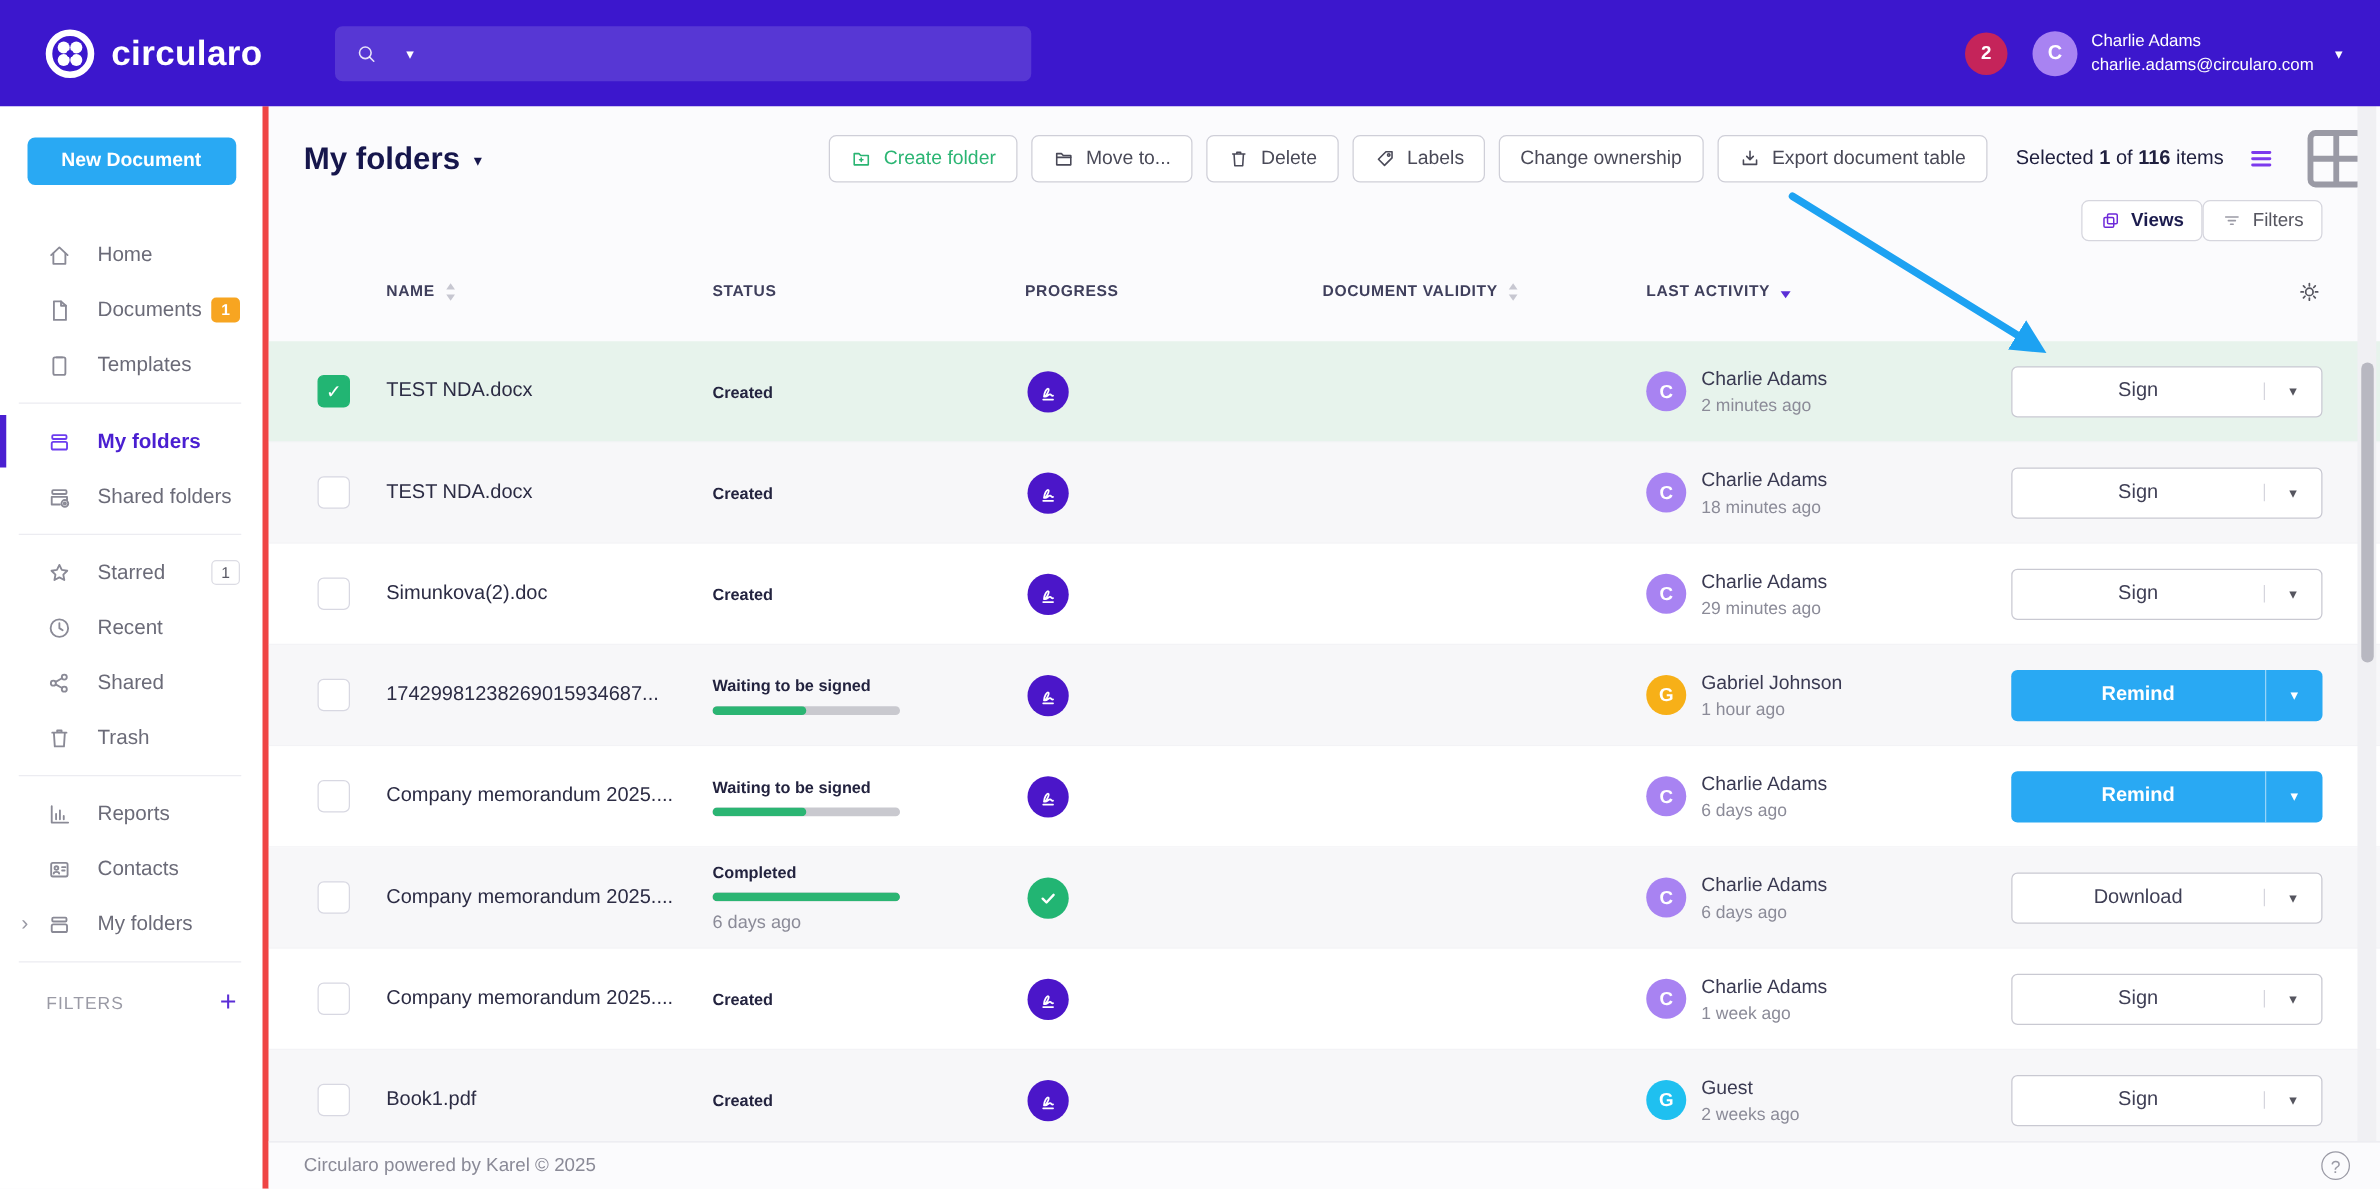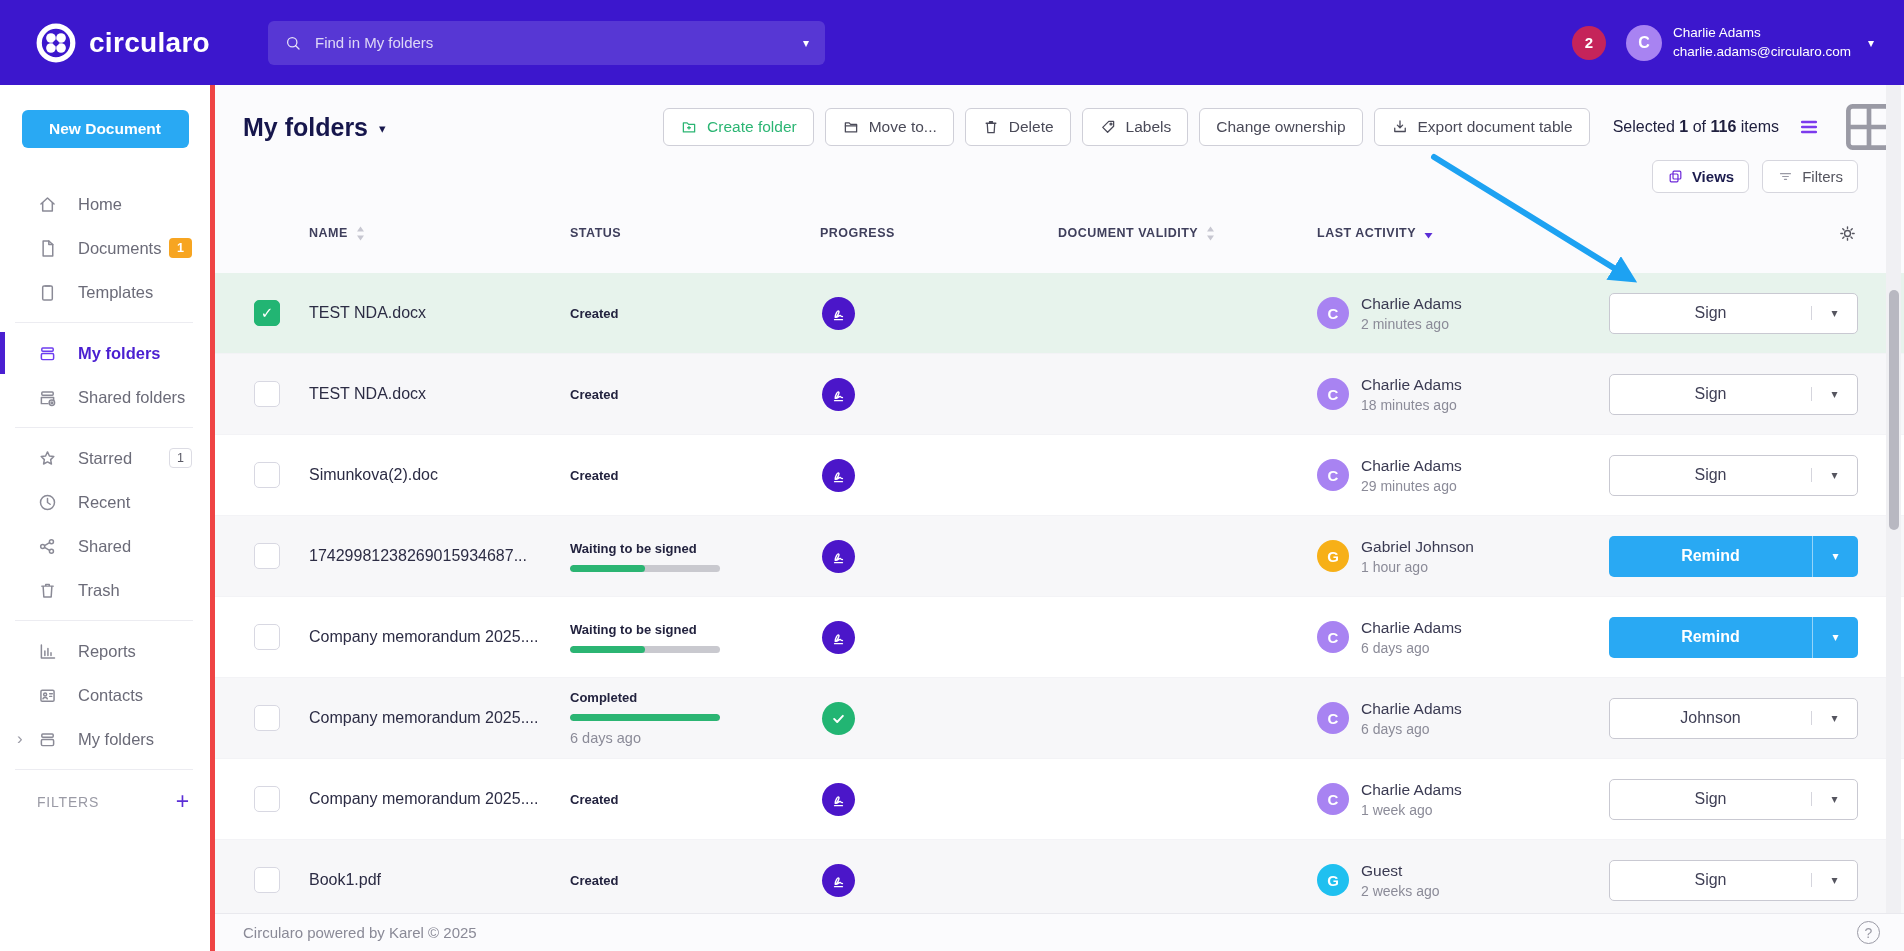"Find in My folders" input { html: <input> -> none }
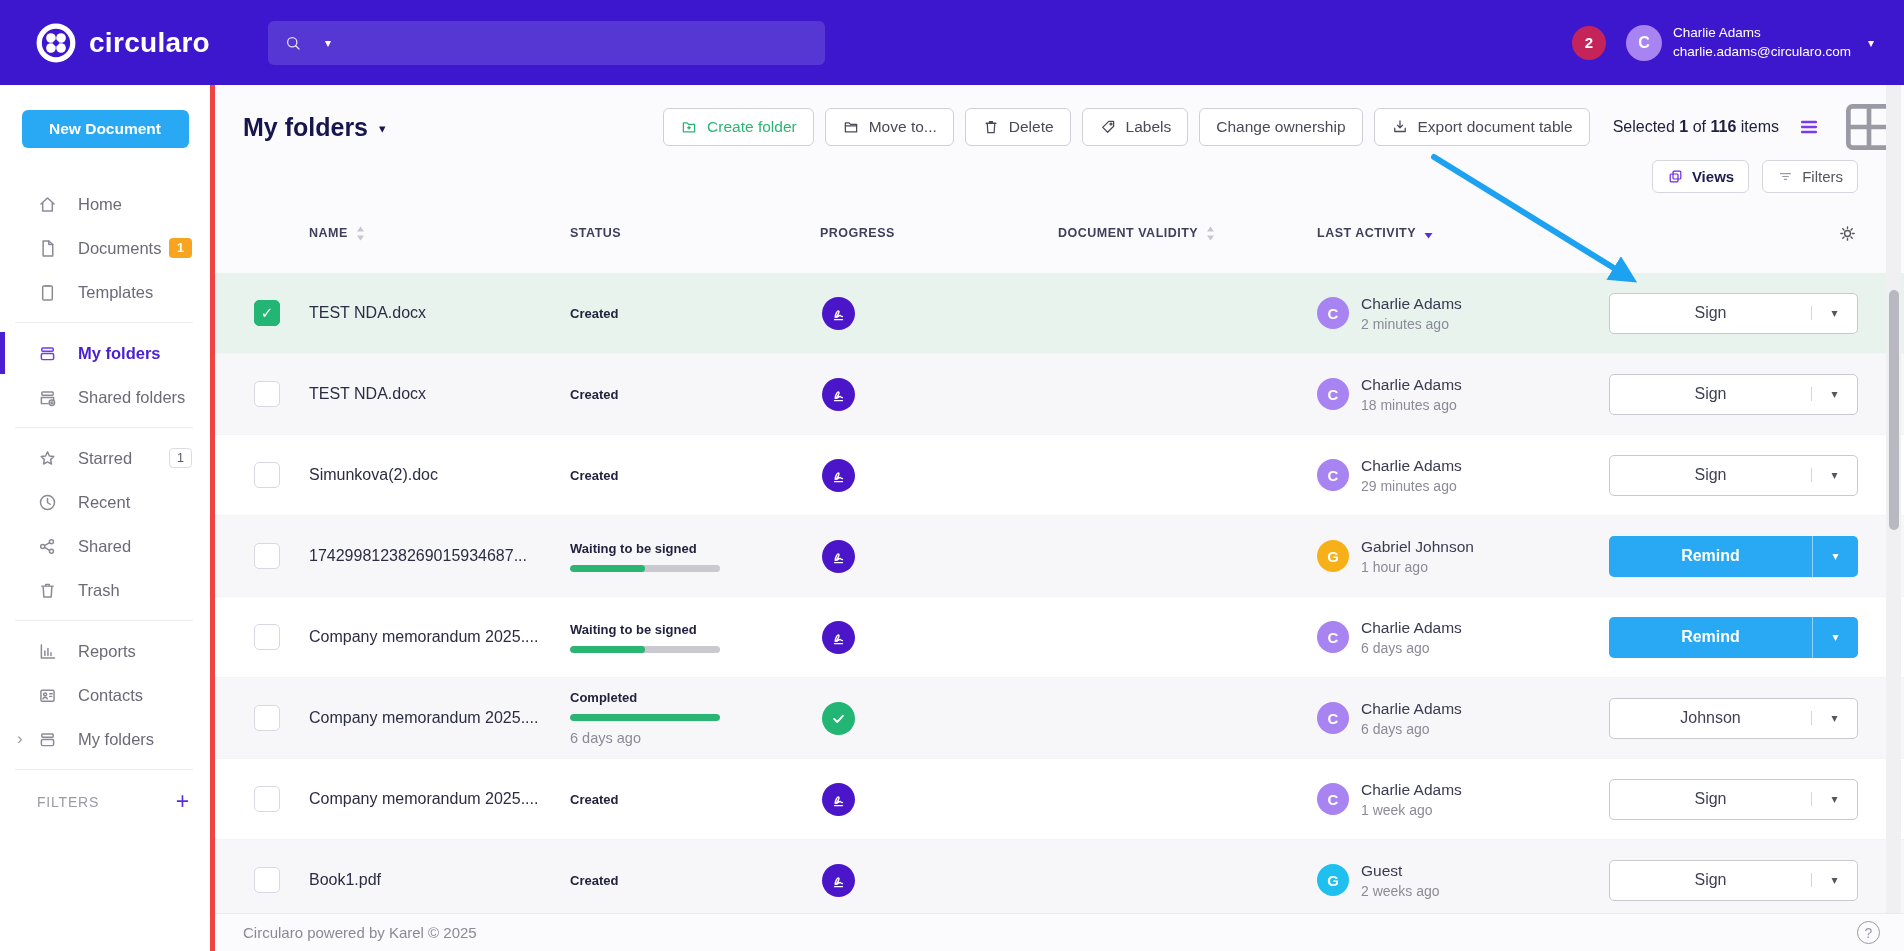"Views" .views-row { gap: 13px -> 0 }
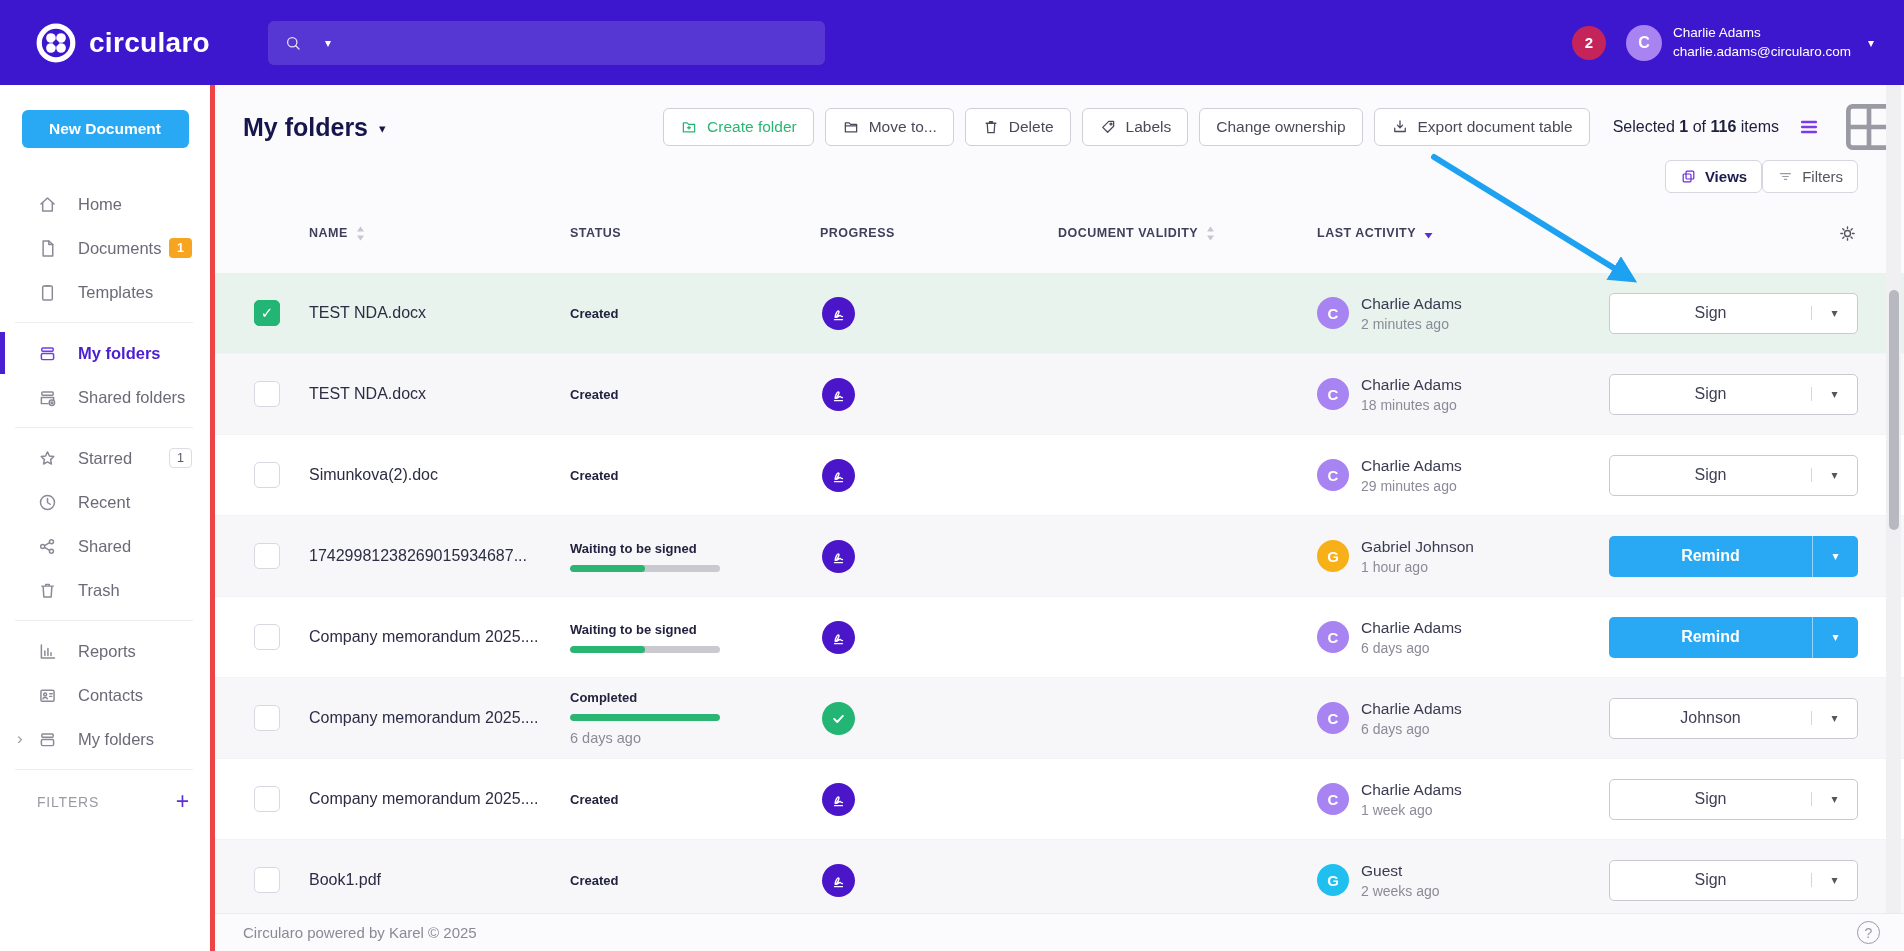"Johnson" button.mainb { text: Johnson -> Download }
